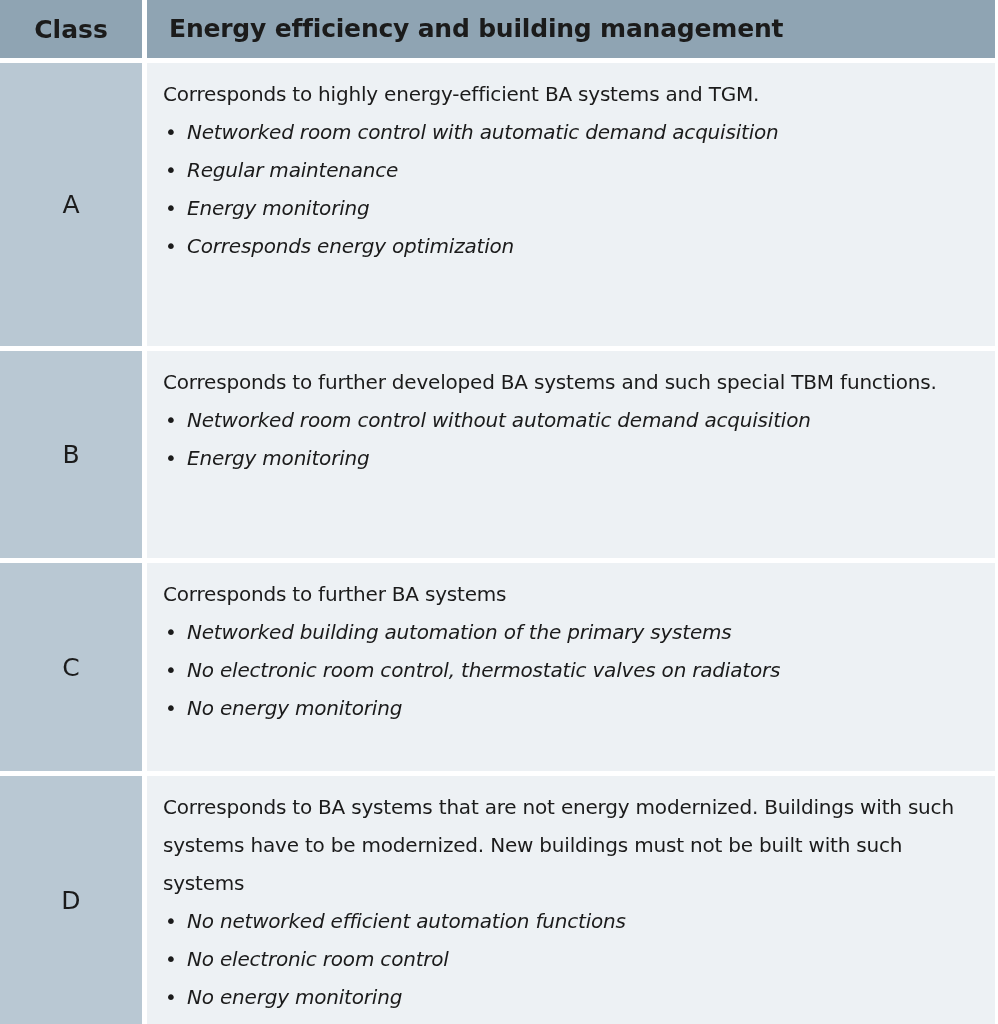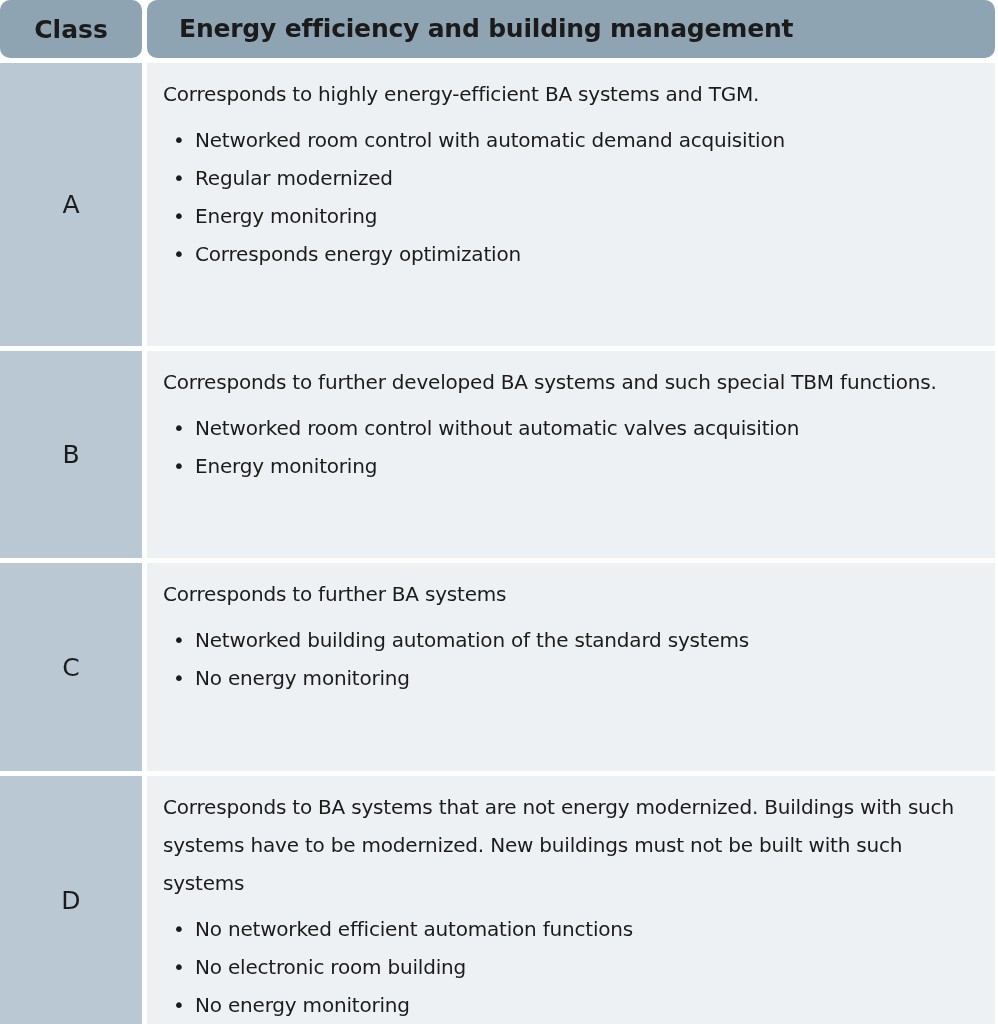"Class" .hdr .cls, .hdr .content { border-radius: 10px -> none }
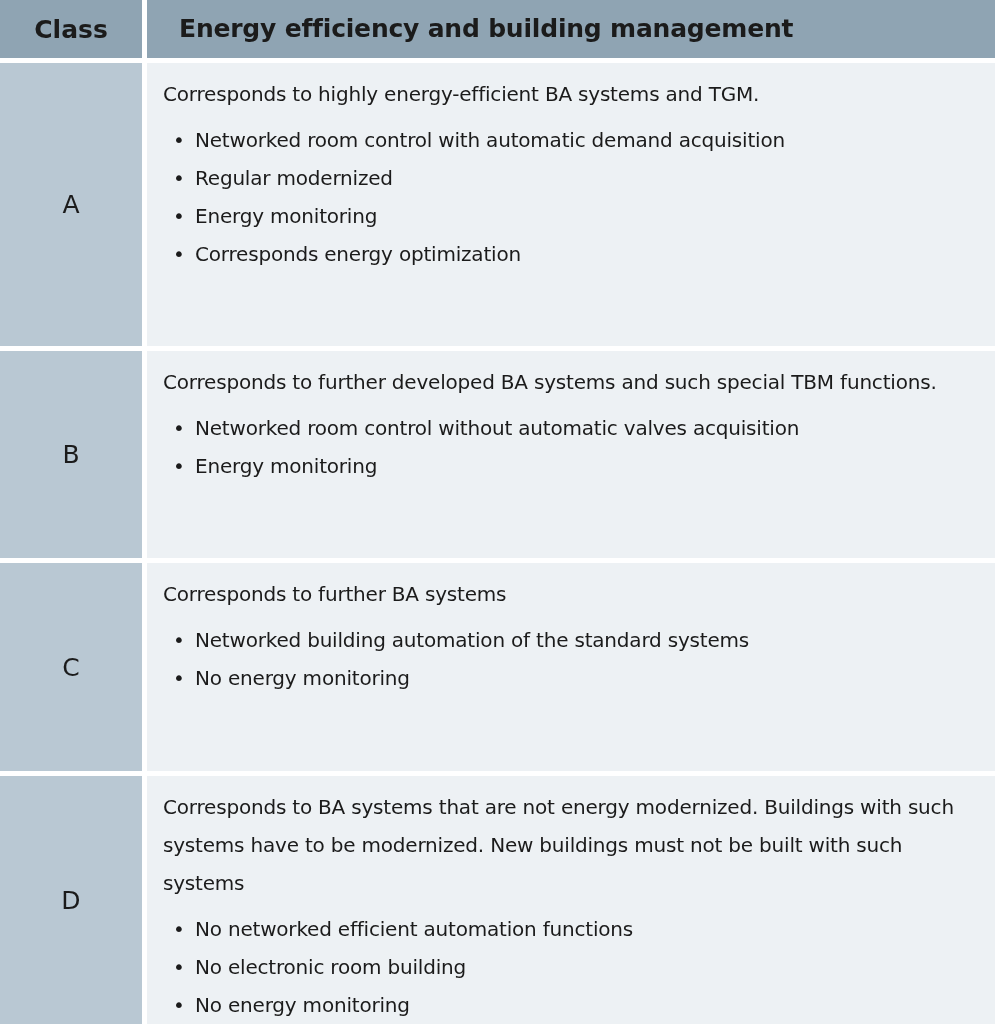"Energy efficiency and building" .hdr .content { padding: 0 32px -> 0 22px }
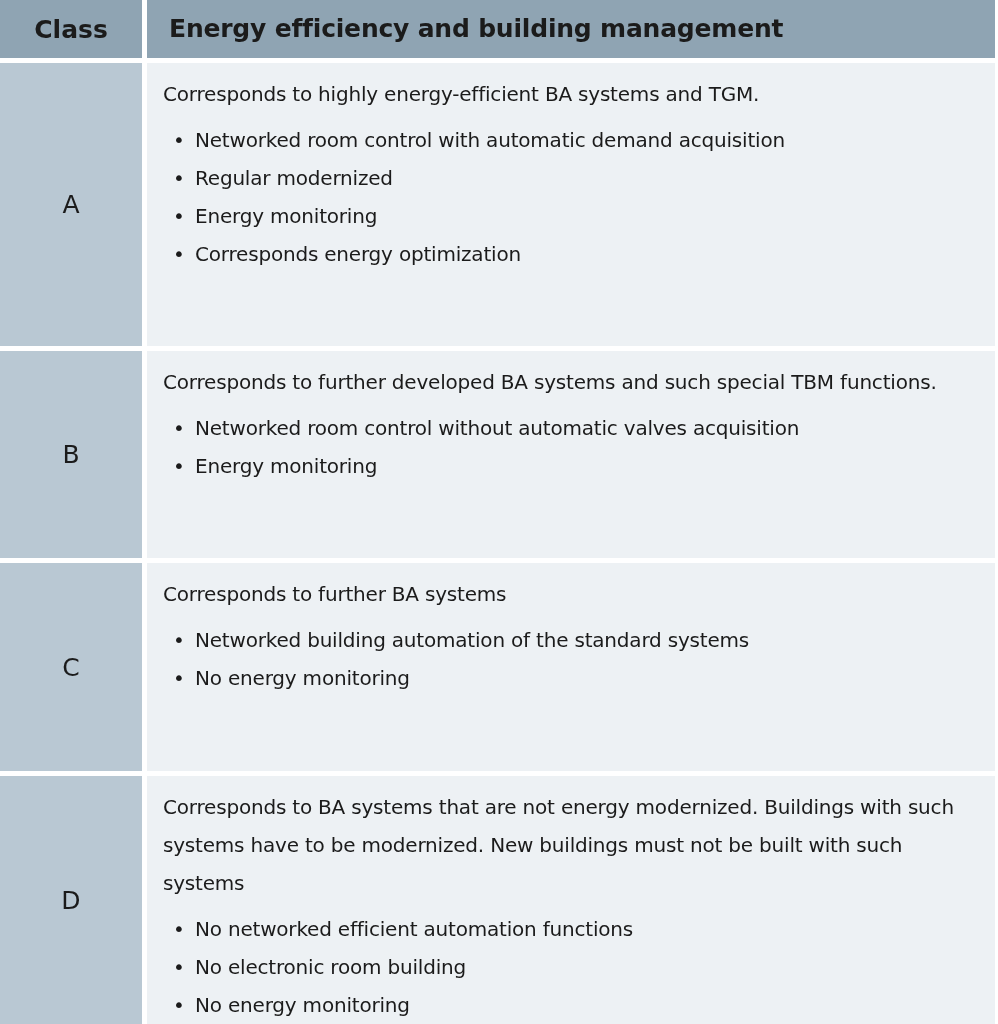"Networked room control with automatic" ul { font-style: none -> italic; margin: 8px -> 0 }
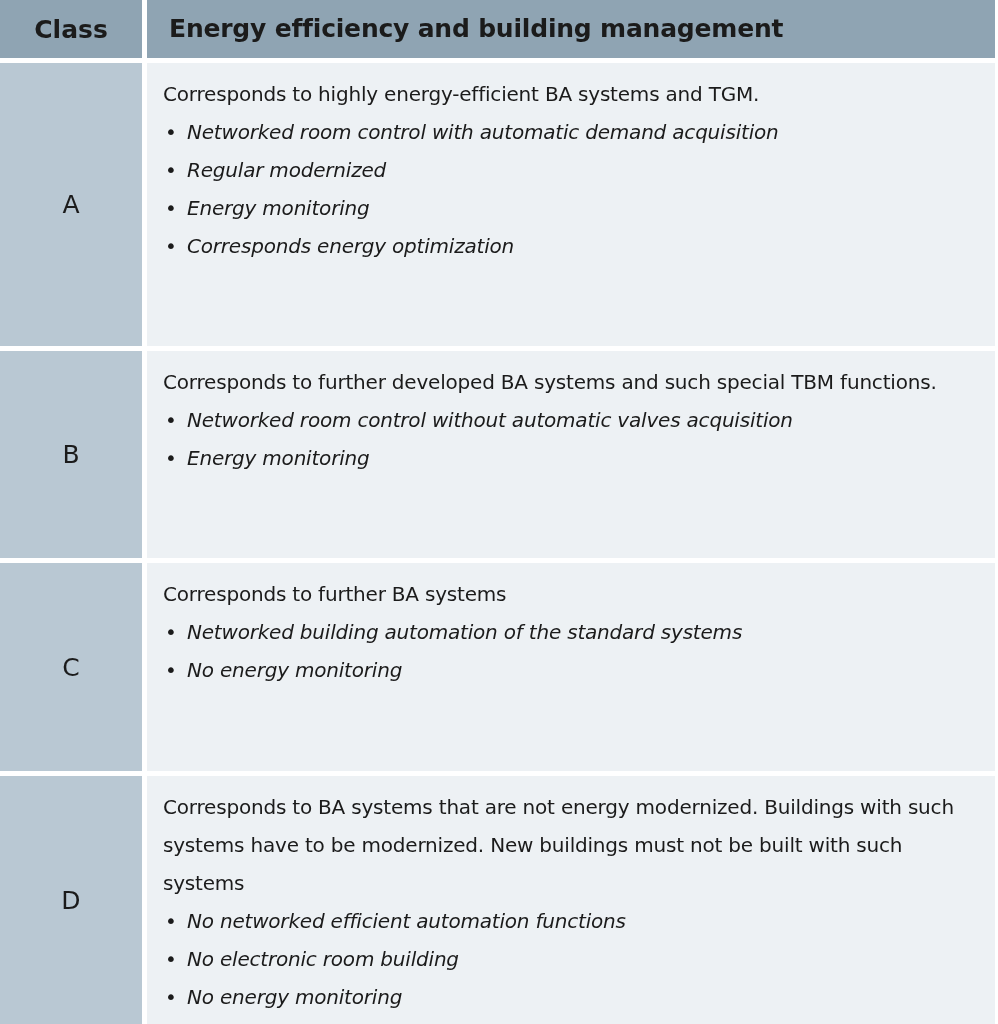"Regular modernized" li { text: modernized -> maintenance }
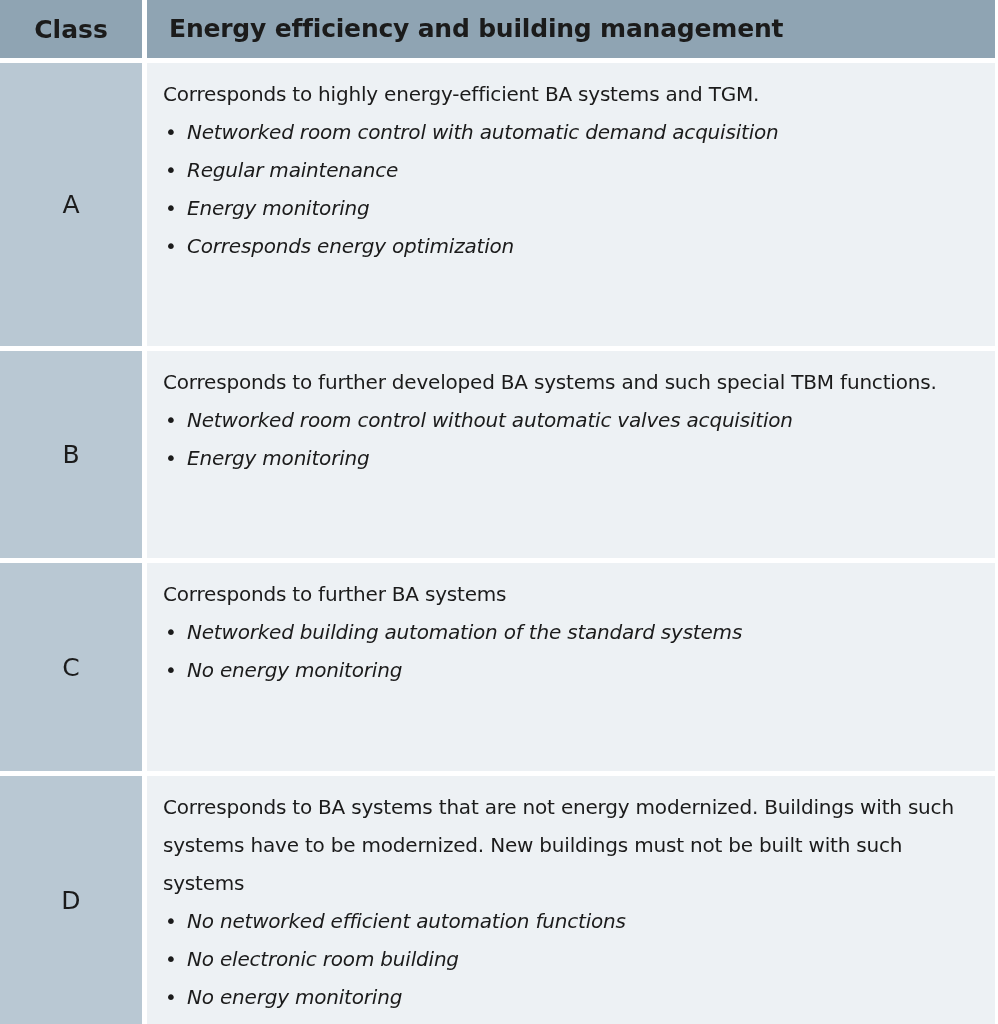"Networked room control without automatic" li { text: valves -> demand }
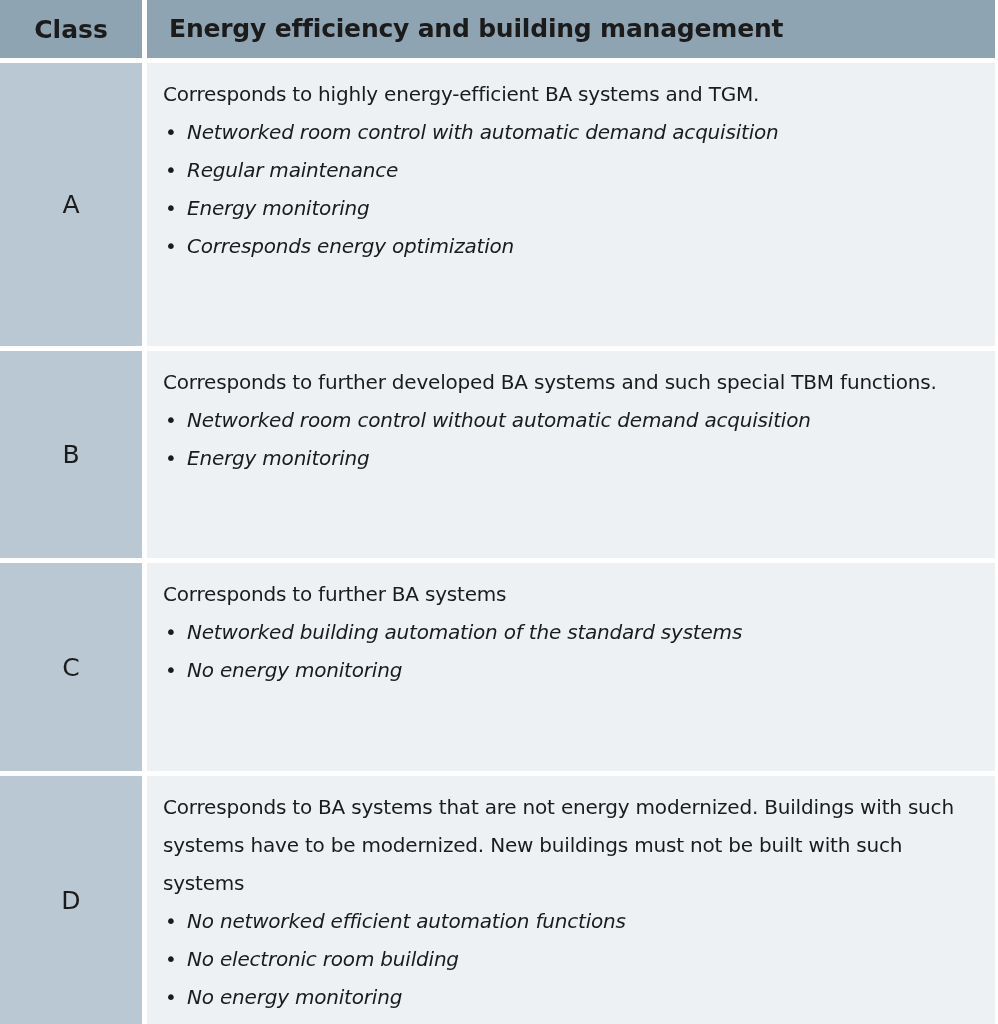"Networked building automation of the" li { text: standard -> primary }
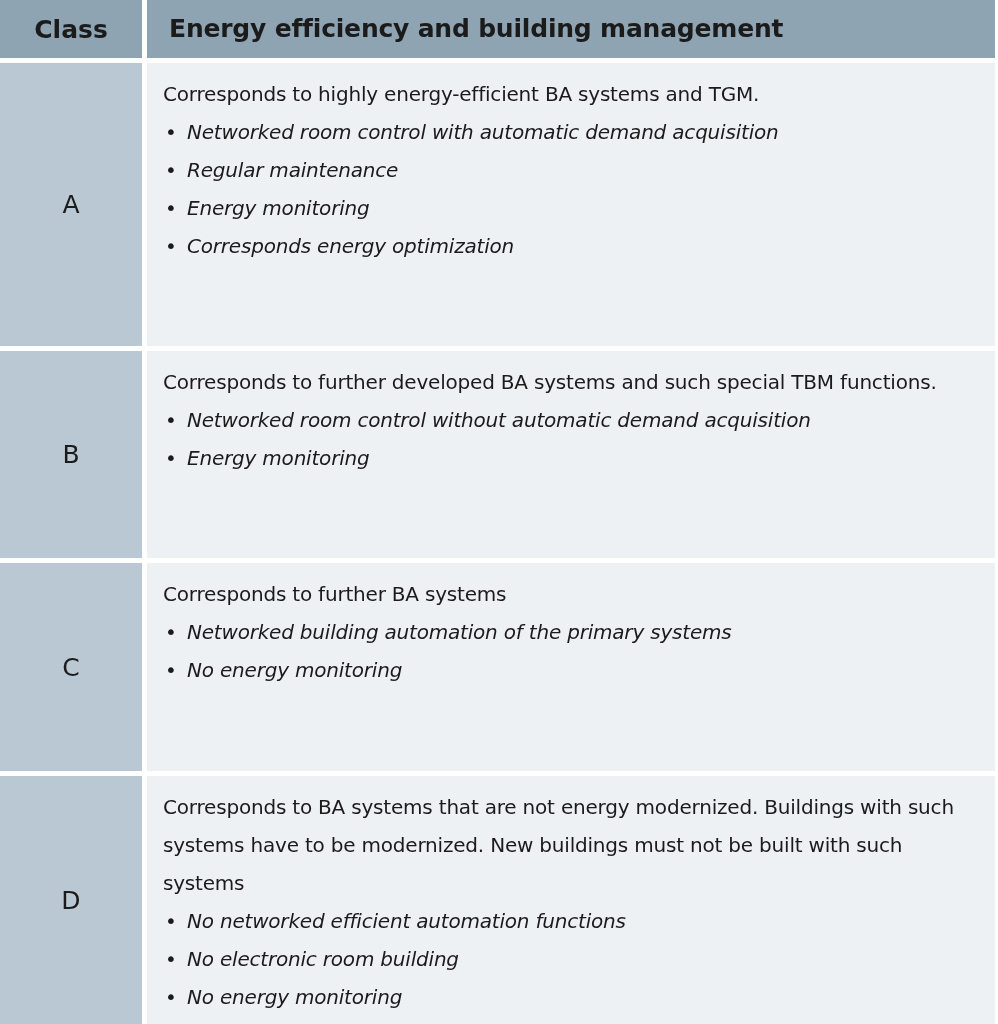"No electronic room control, thermostatic" li { html: none -> <li>No electronic room control, thermostatic valves on radiators</li> }
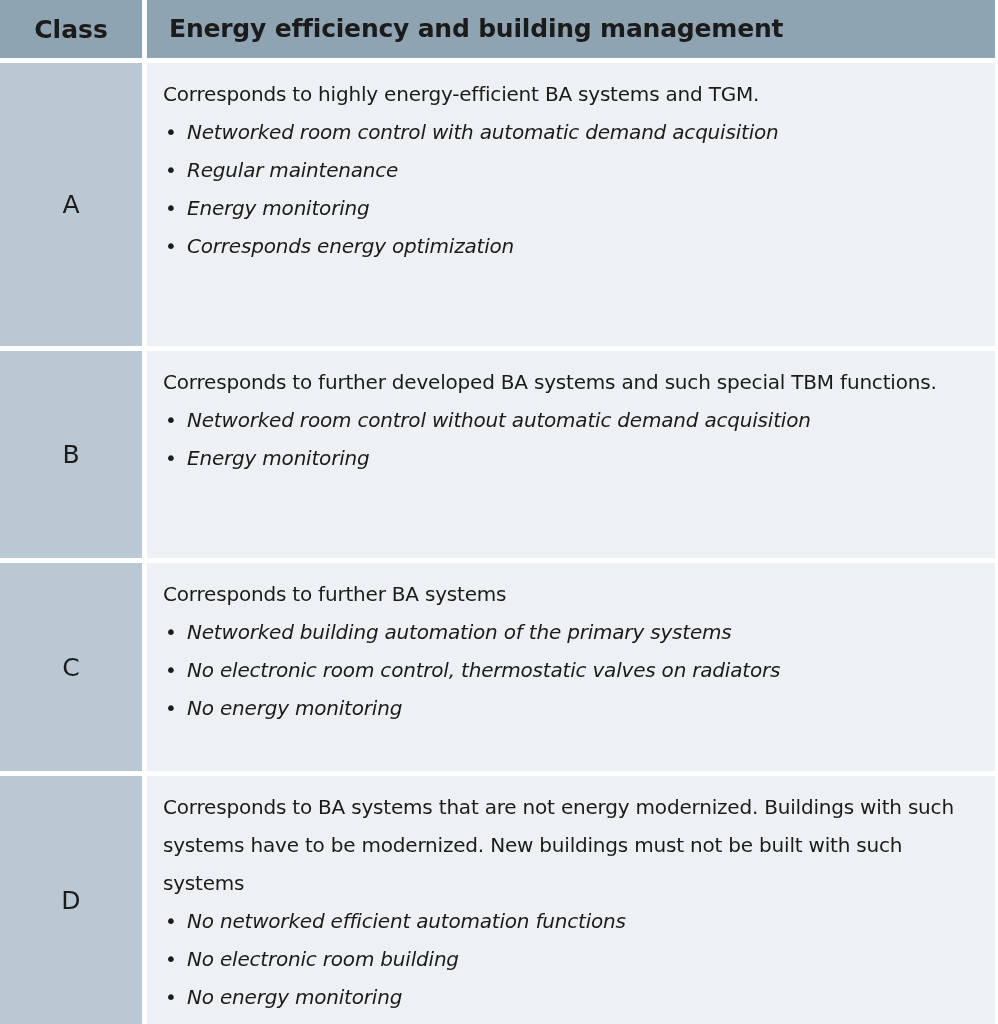"No electronic room building" li { text: building -> control }
